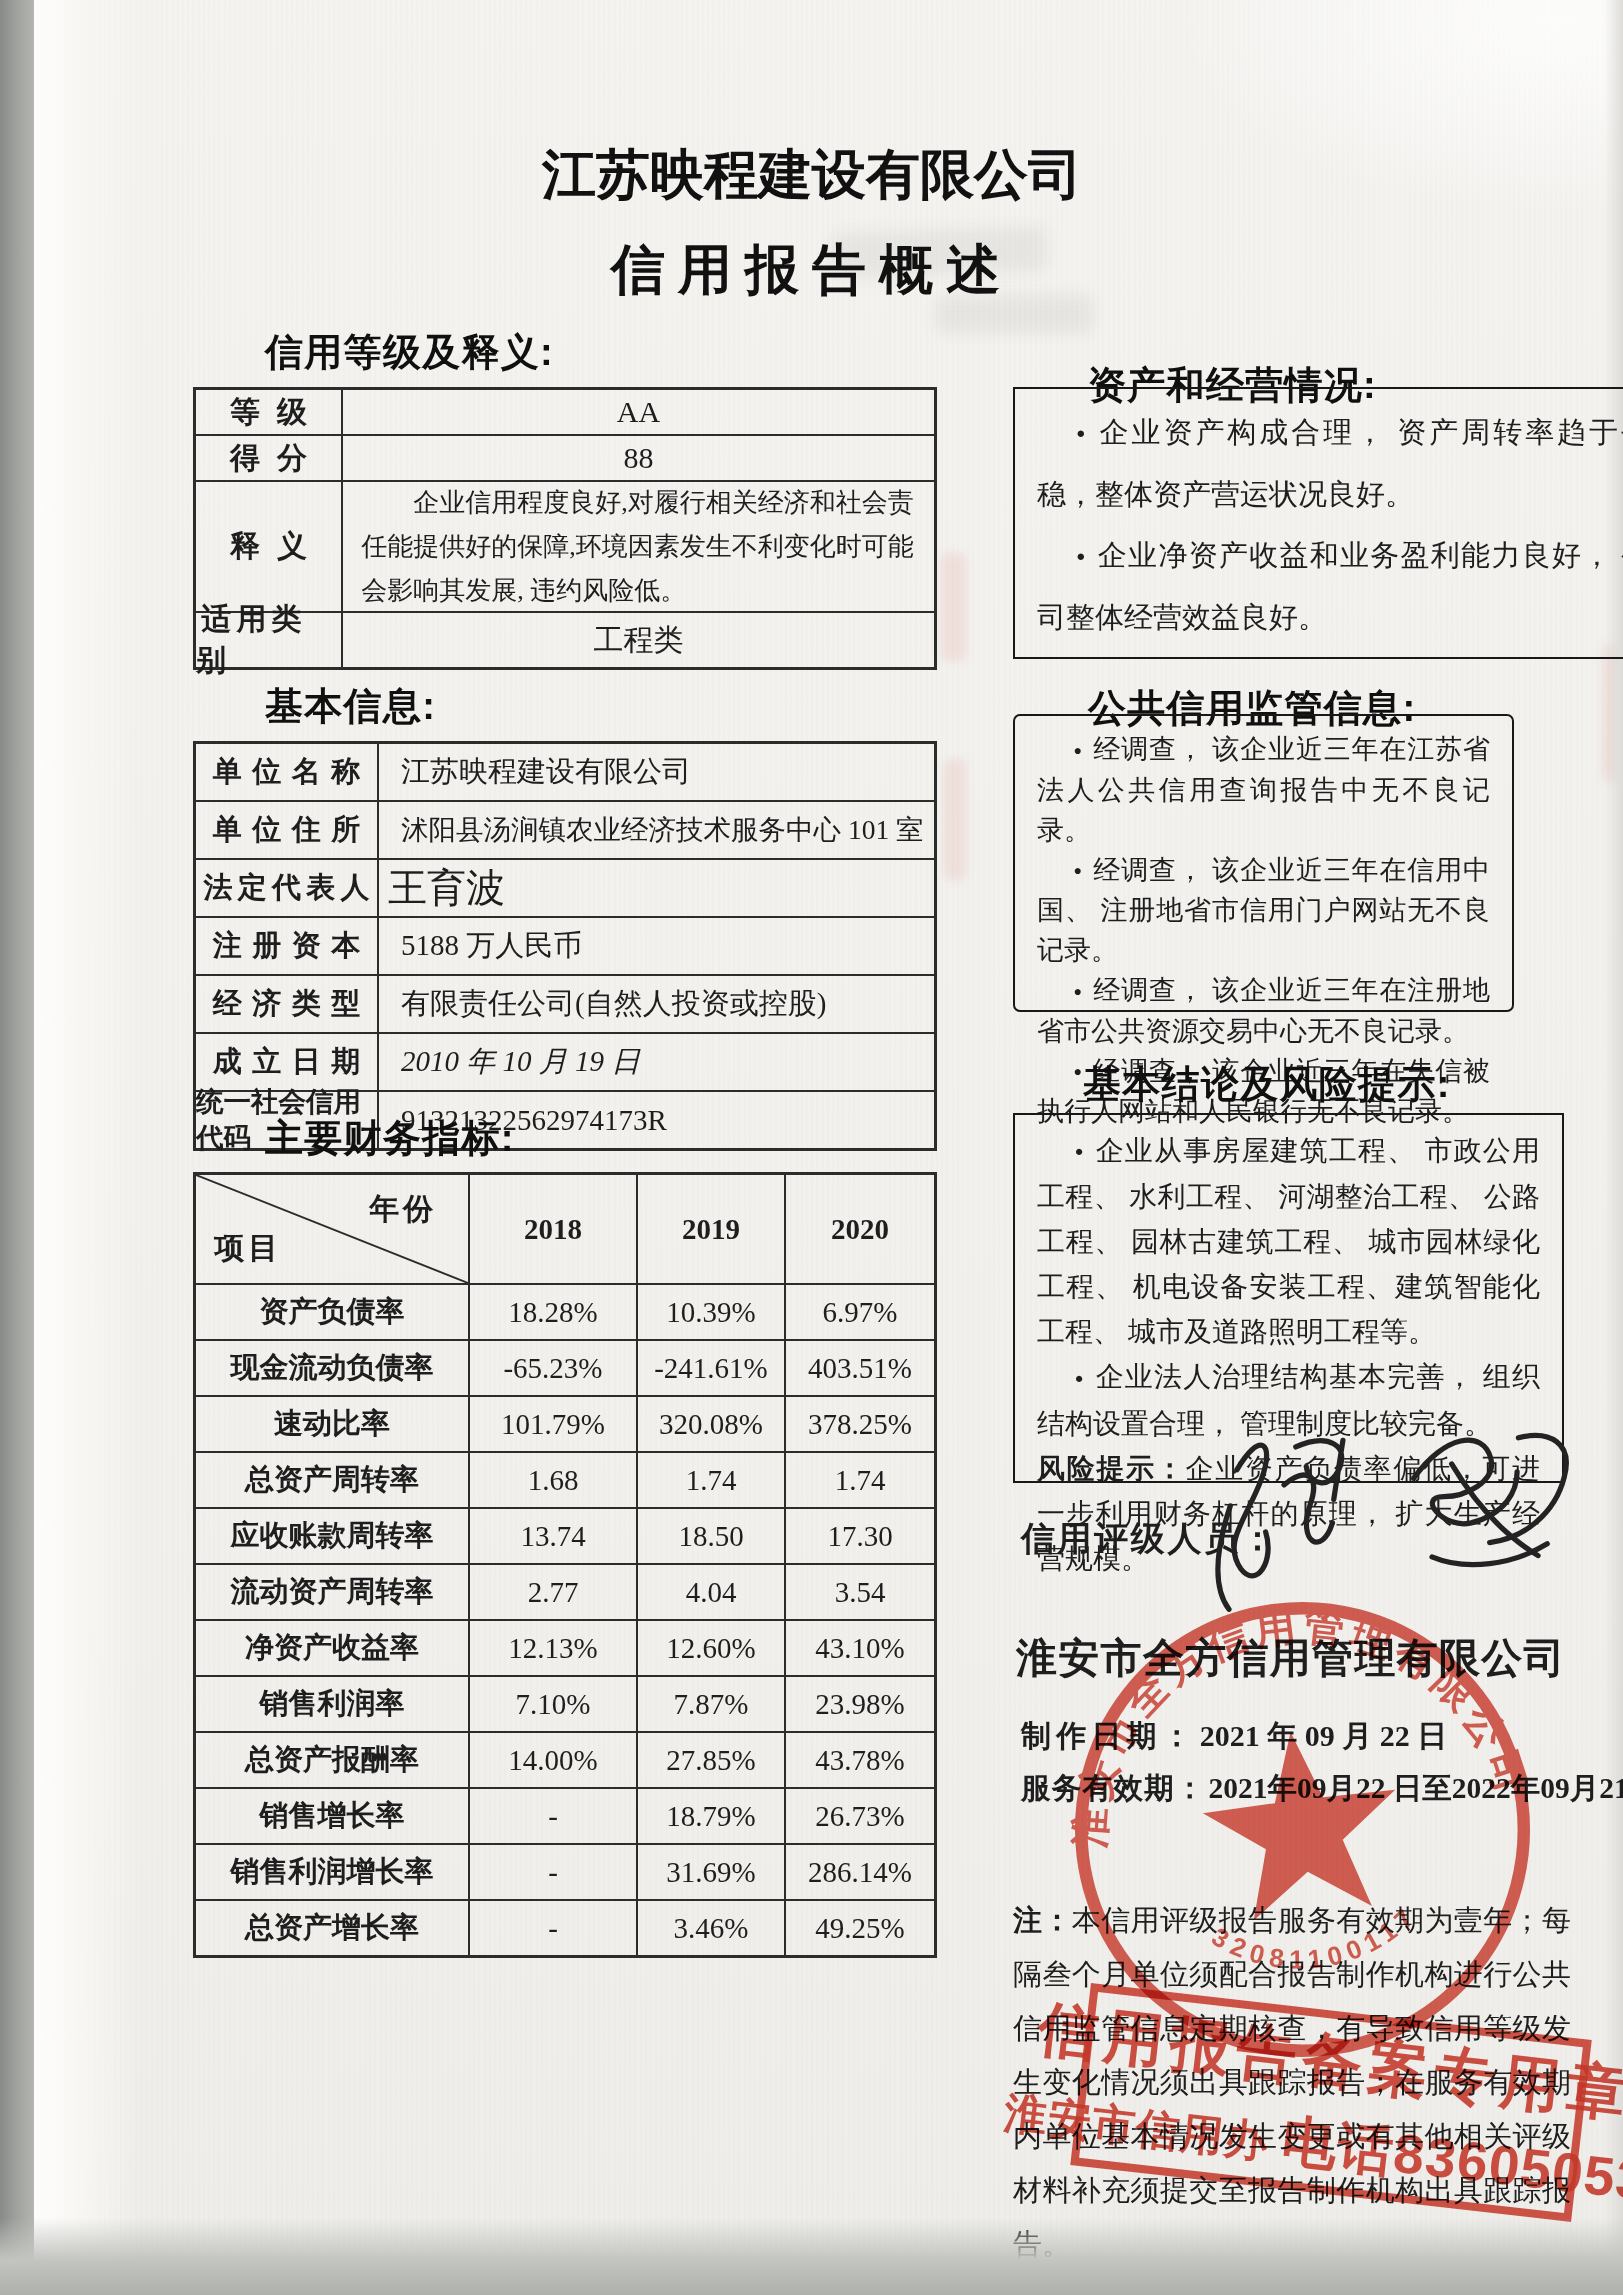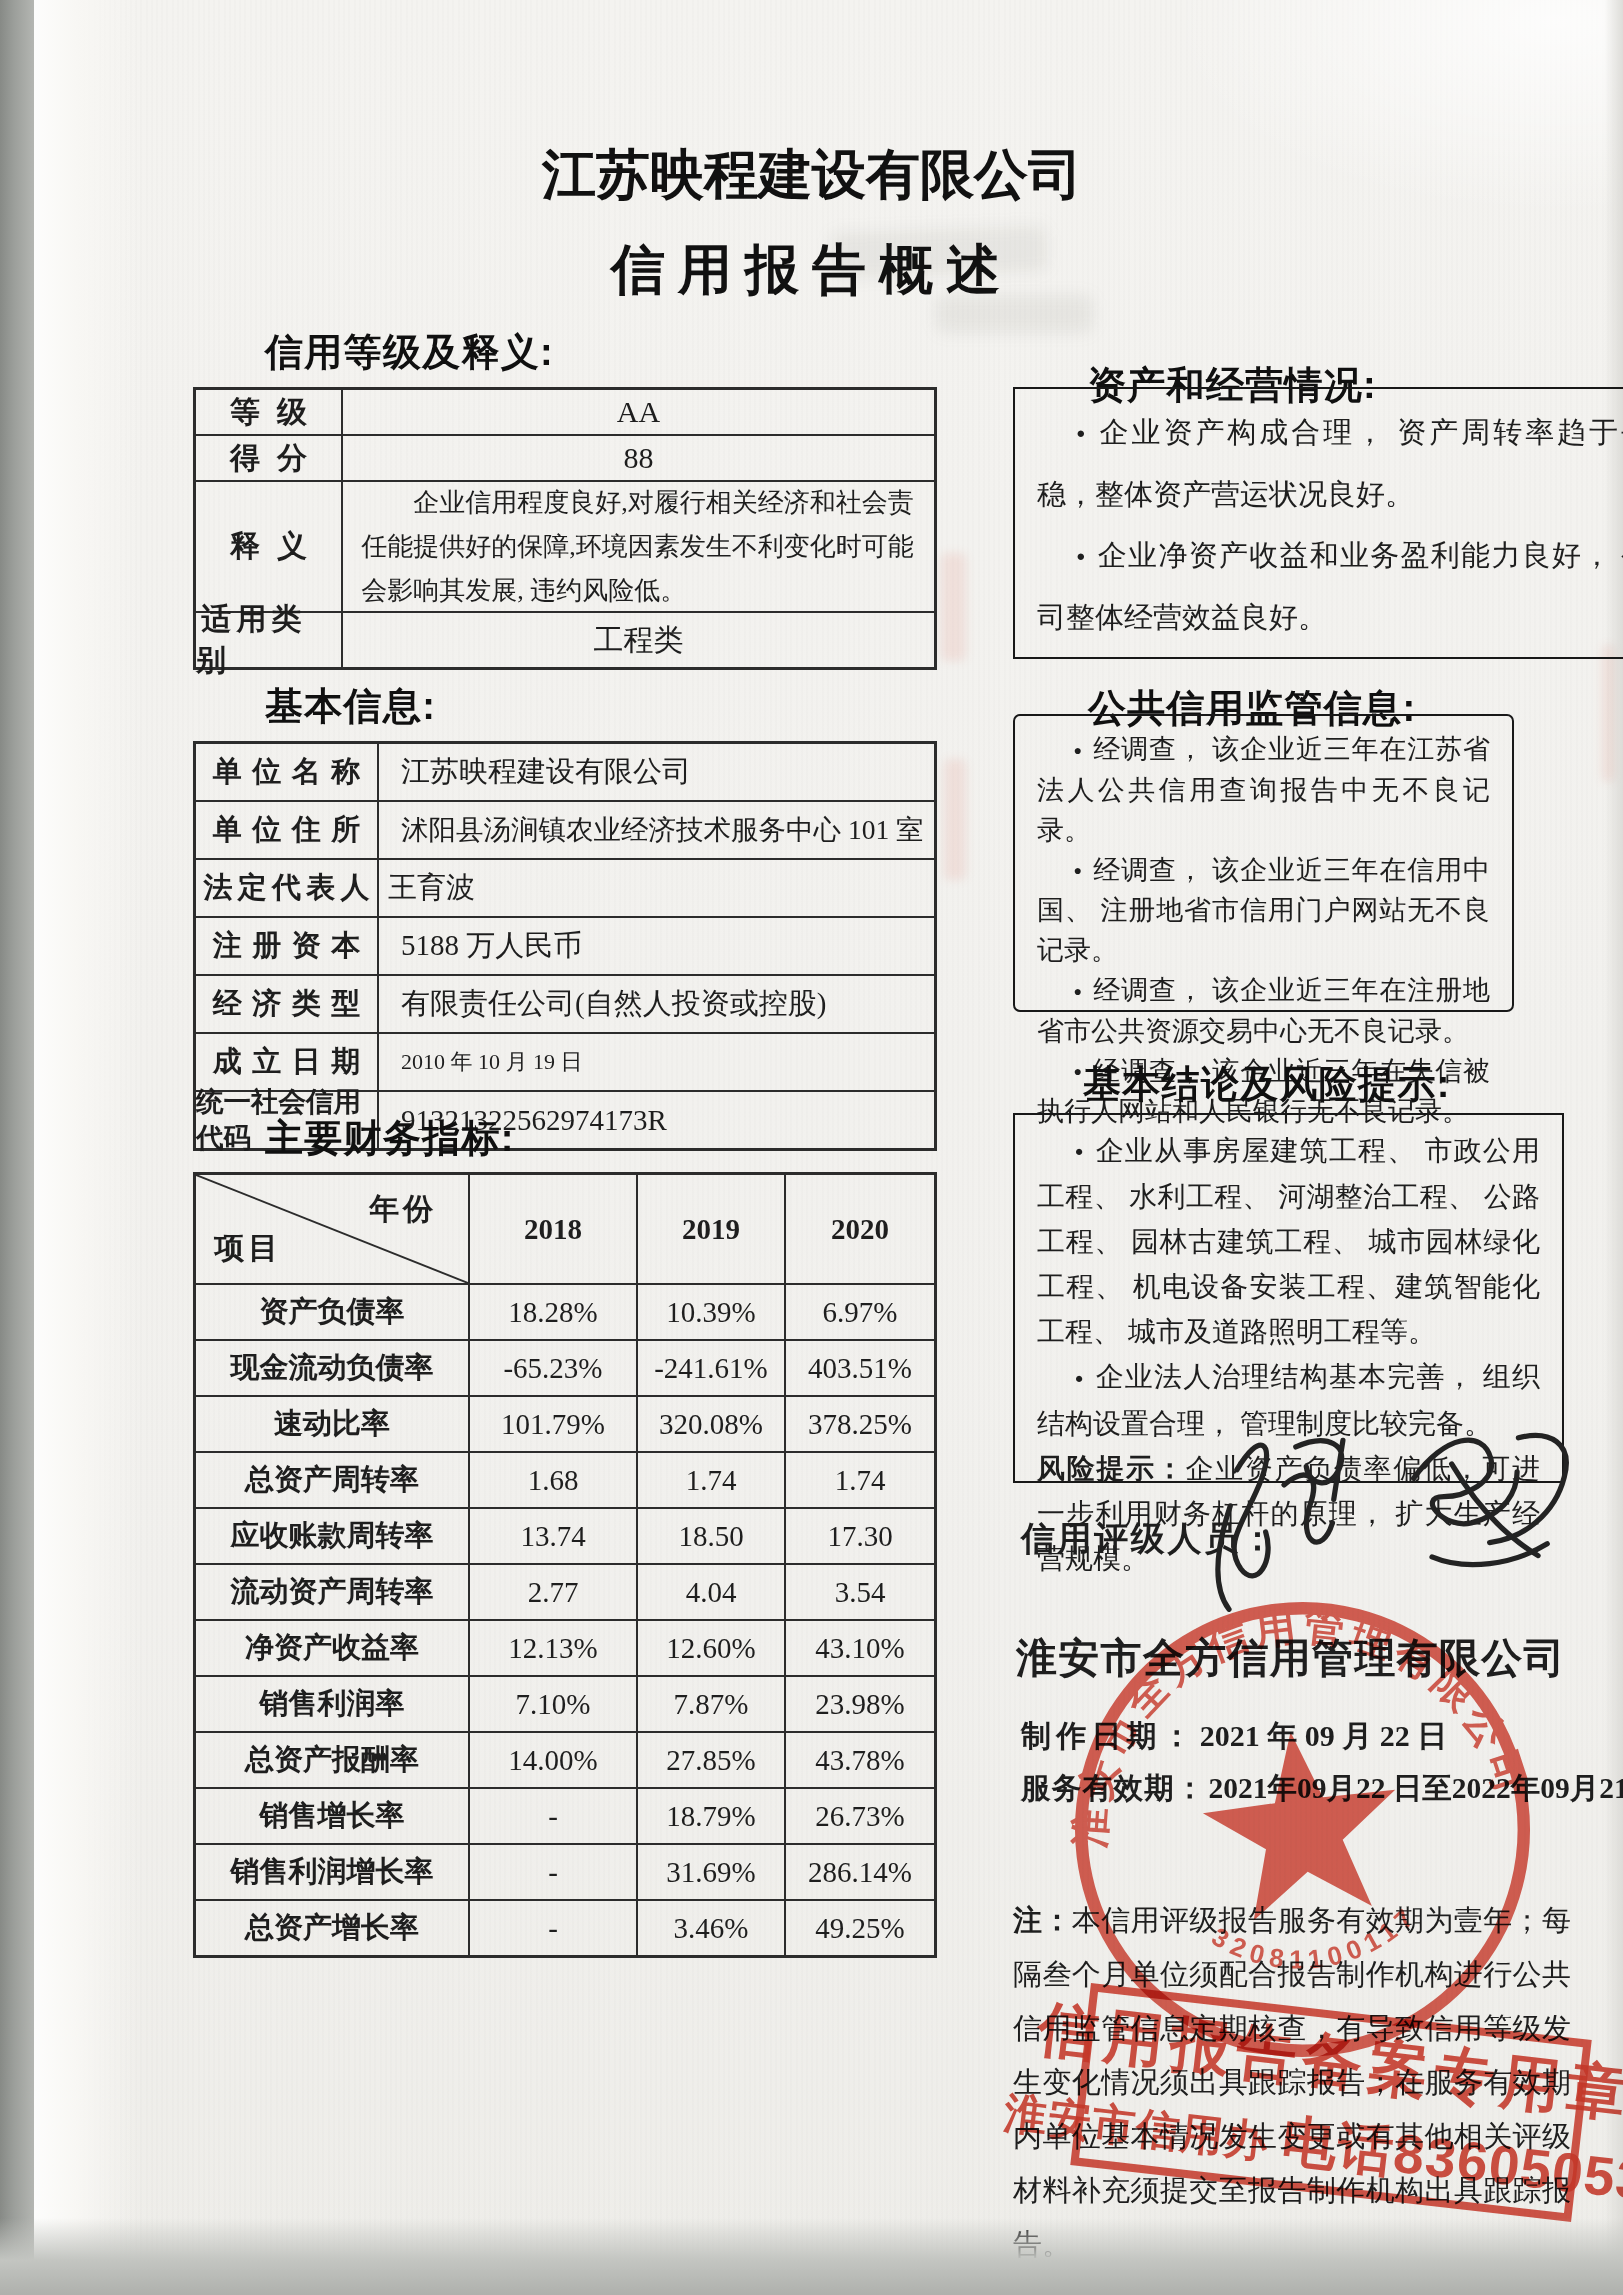"王育波" div.cell { font-size: 29px -> 39px }
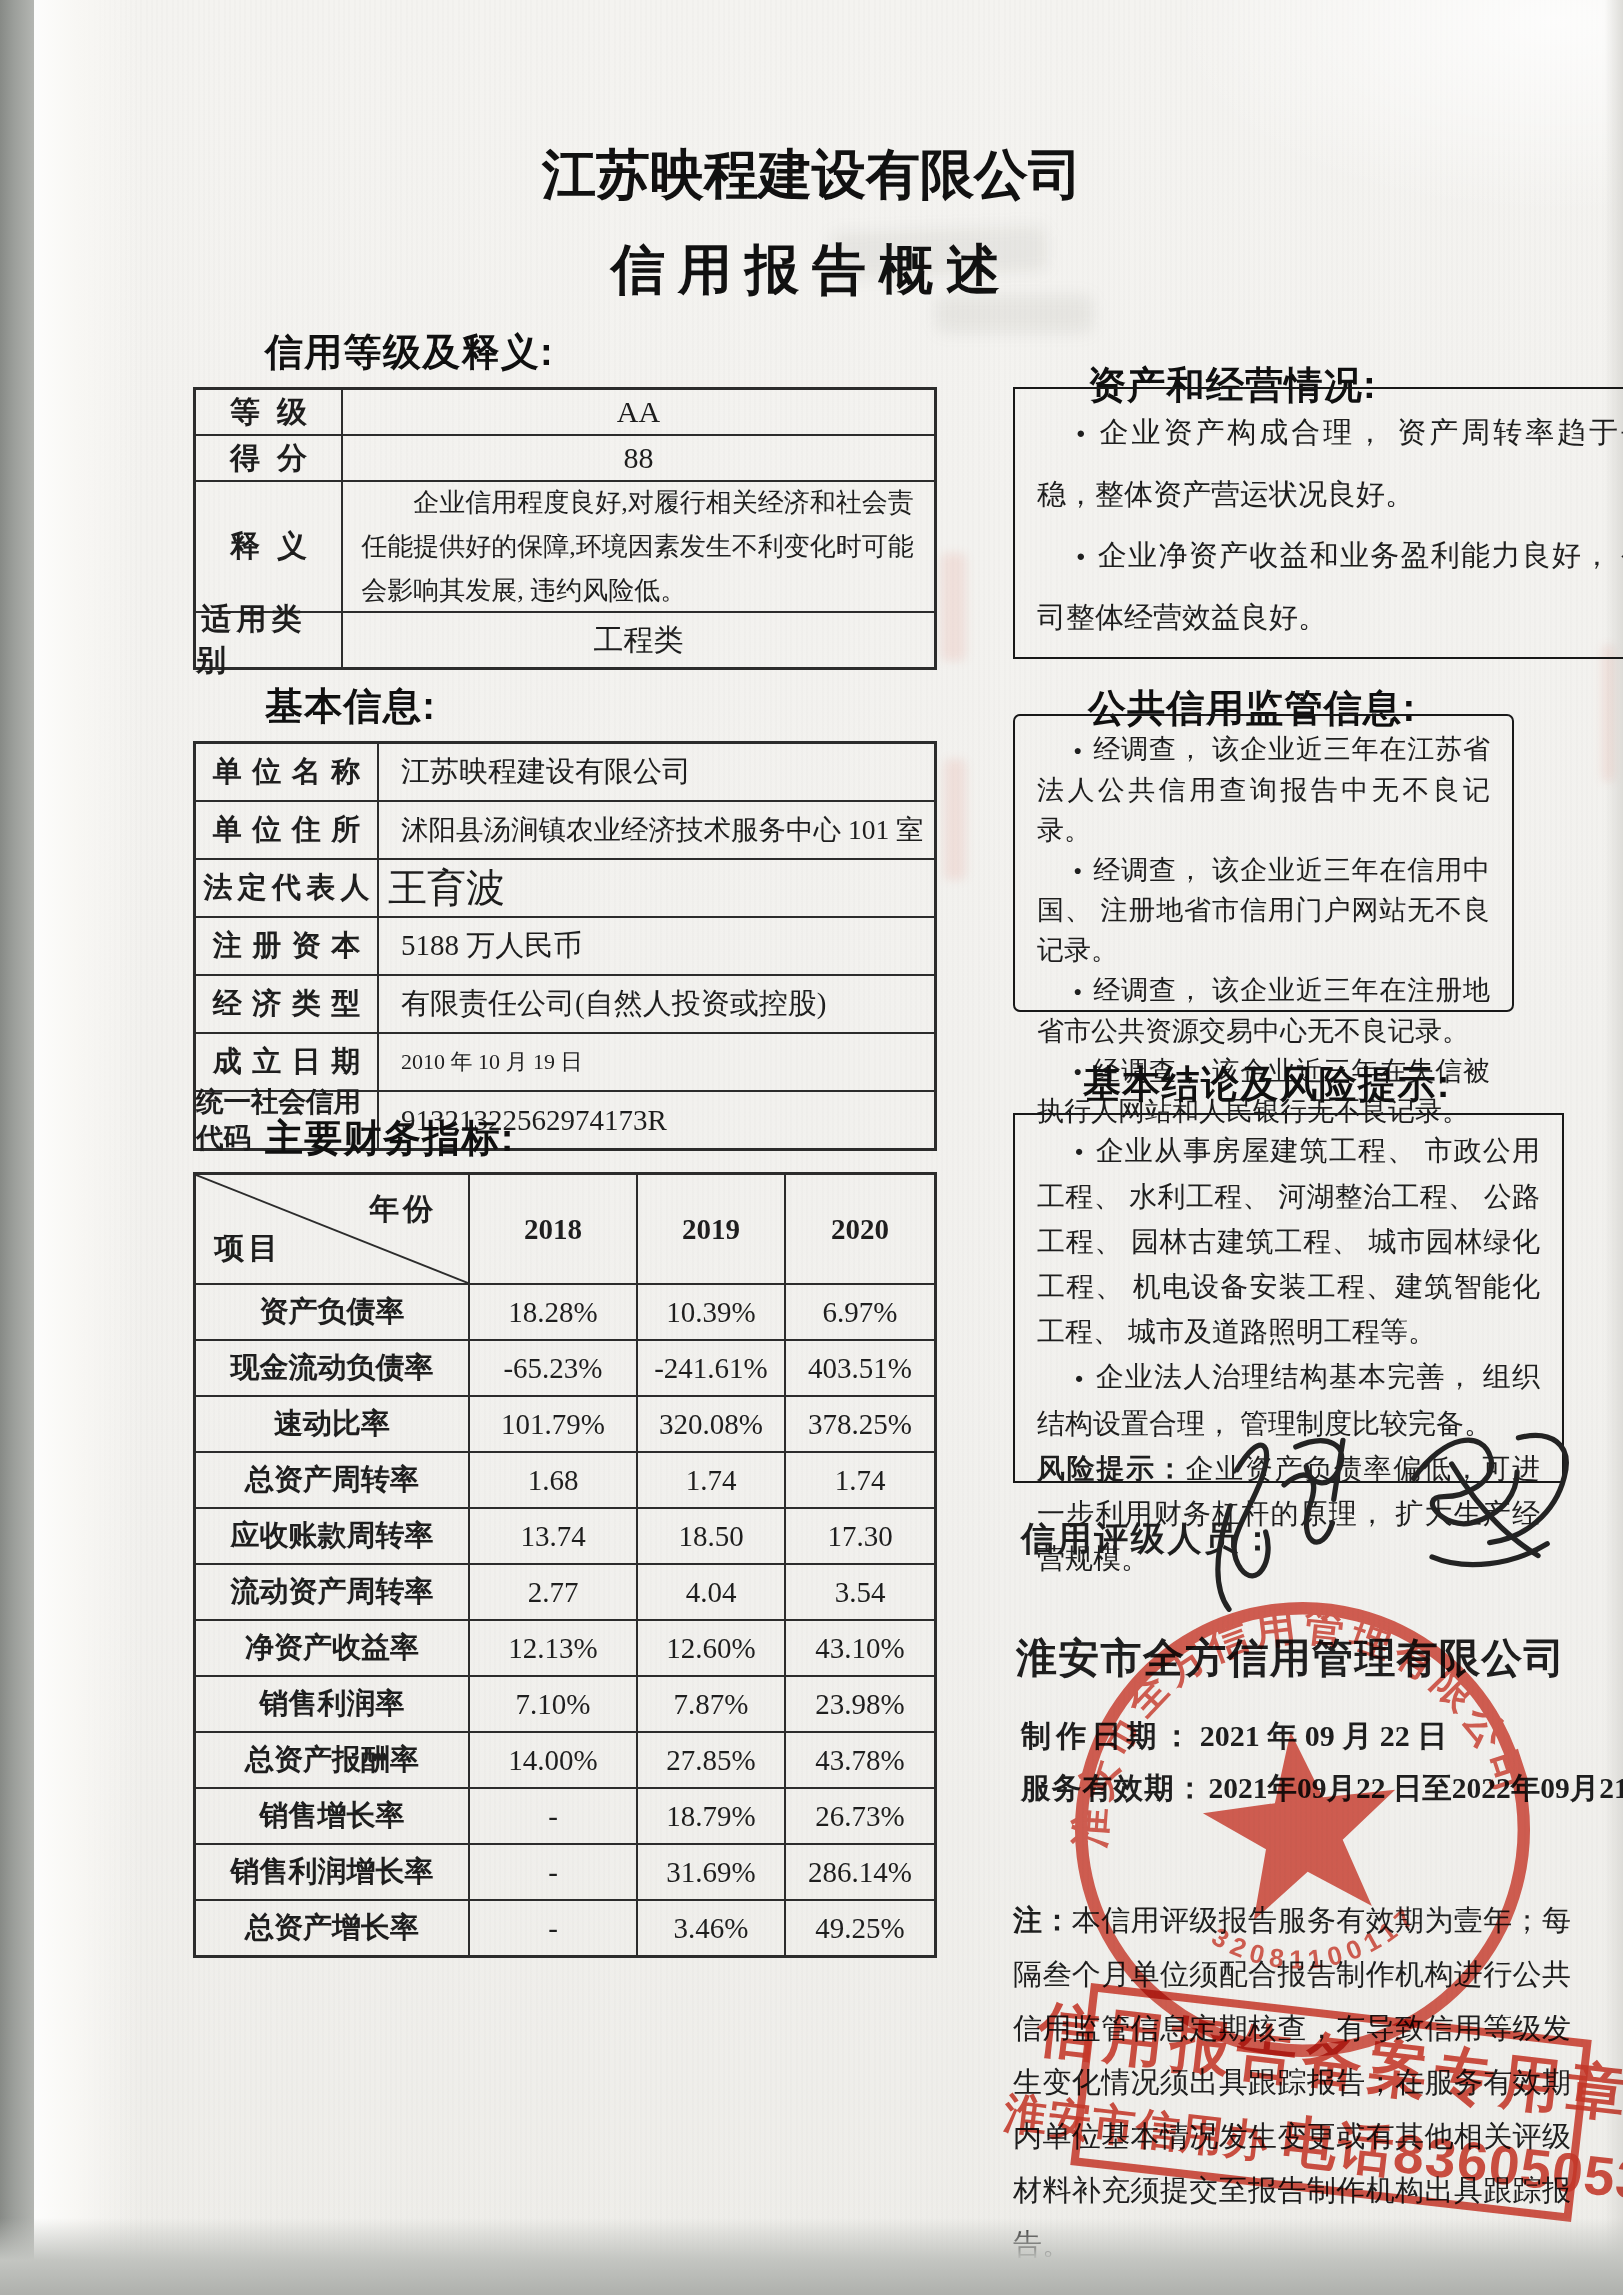"2010 年 10 月 19" div.cell { font-size: 22px -> 29px; font-style: none -> italic }
